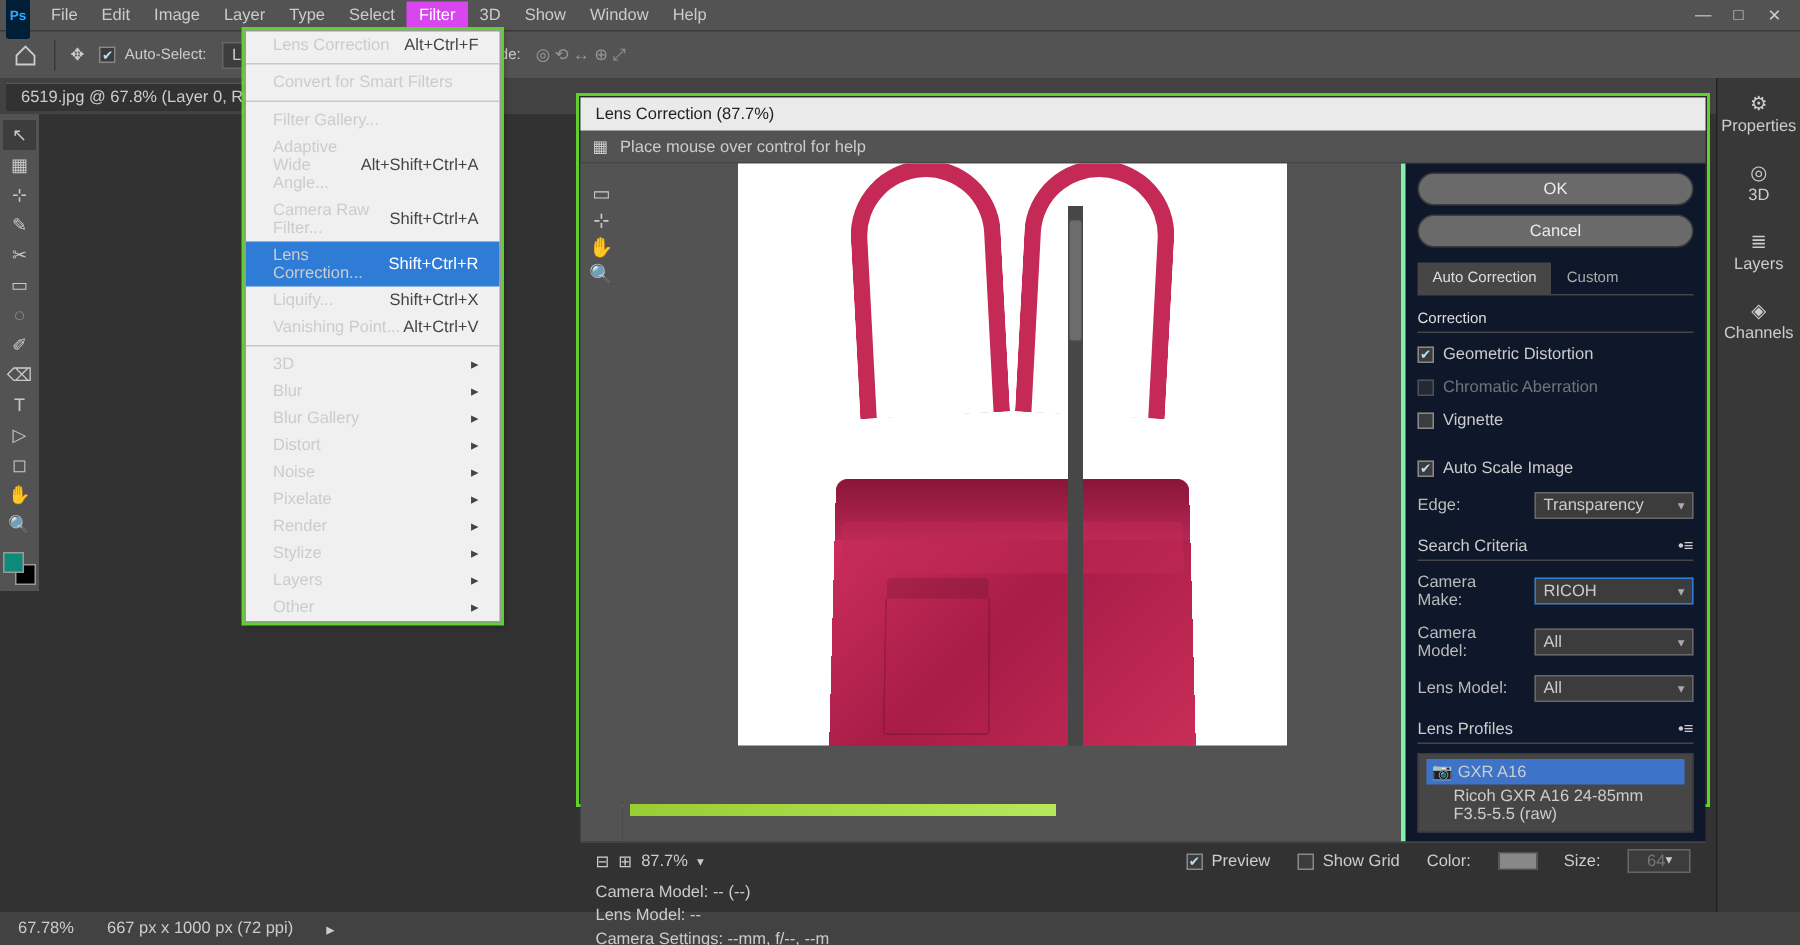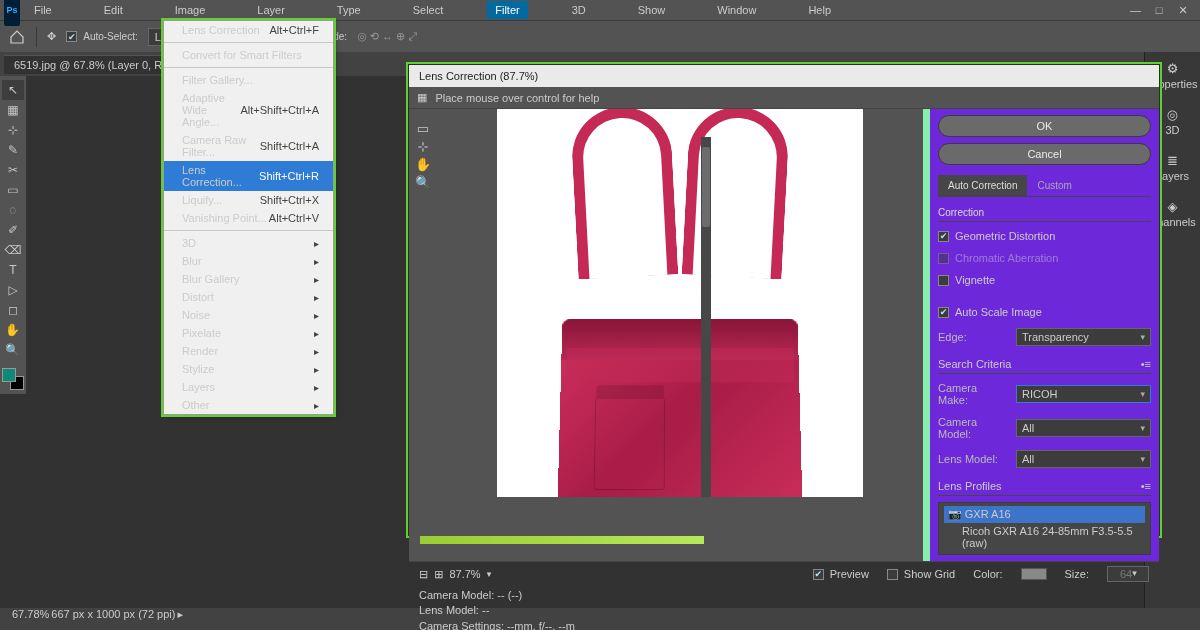"File" div { gap: 36px -> none }
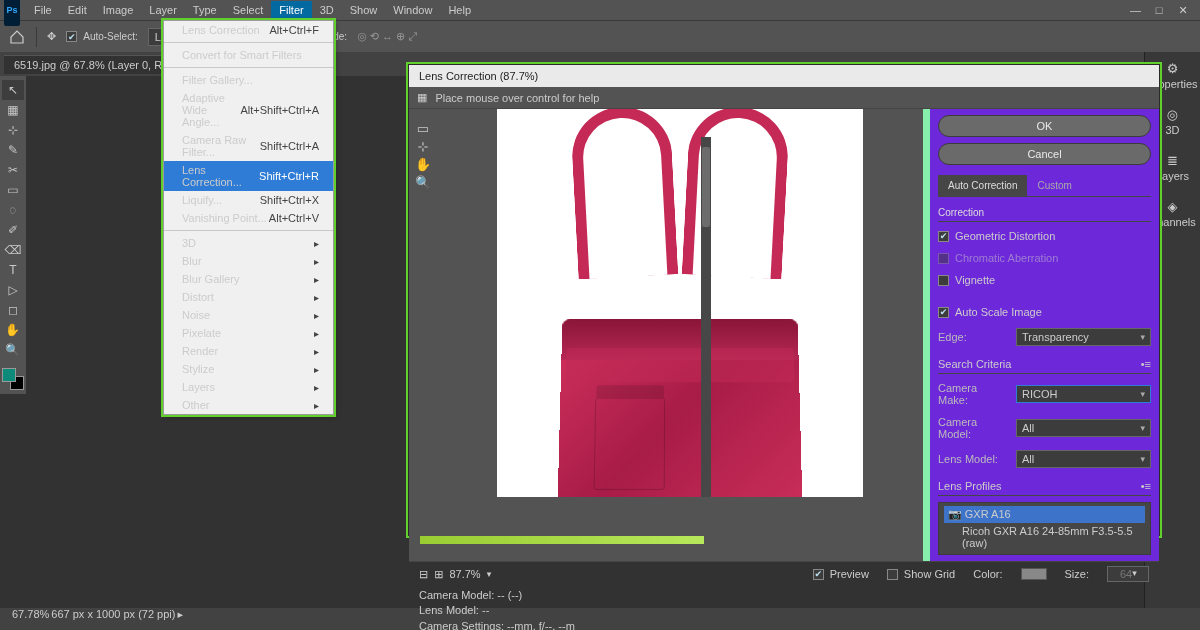"Filter" .menubar .mi.open { background: #0369a1 -> #d946ef }
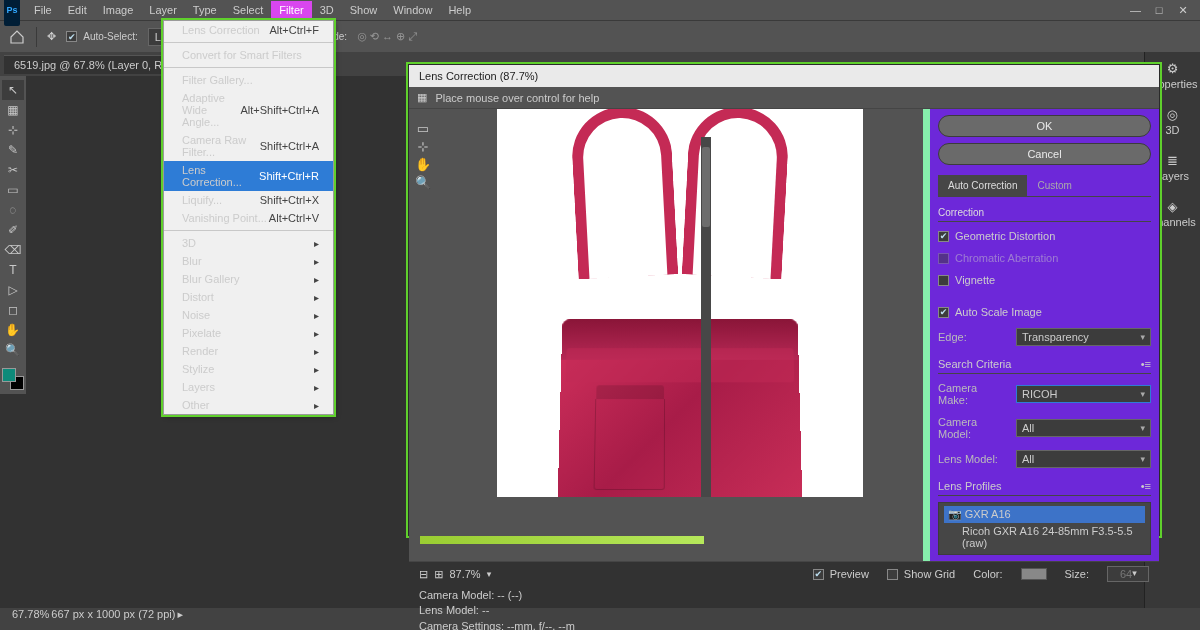"Lens Correction (87.7%)" .lens { left: 408px -> 386px }
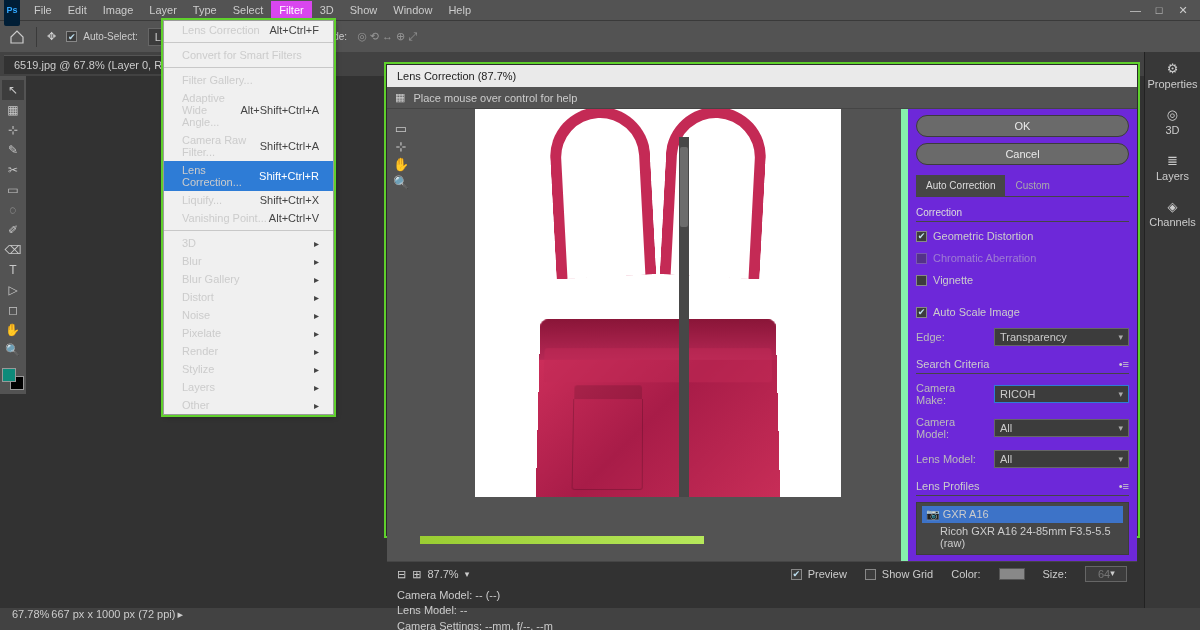"OK" .lens-right { background: #6d28d9 -> #0f172a; border-left: 7px solid #86efac -> 3px solid #86efac; width: 236px -> 203px }
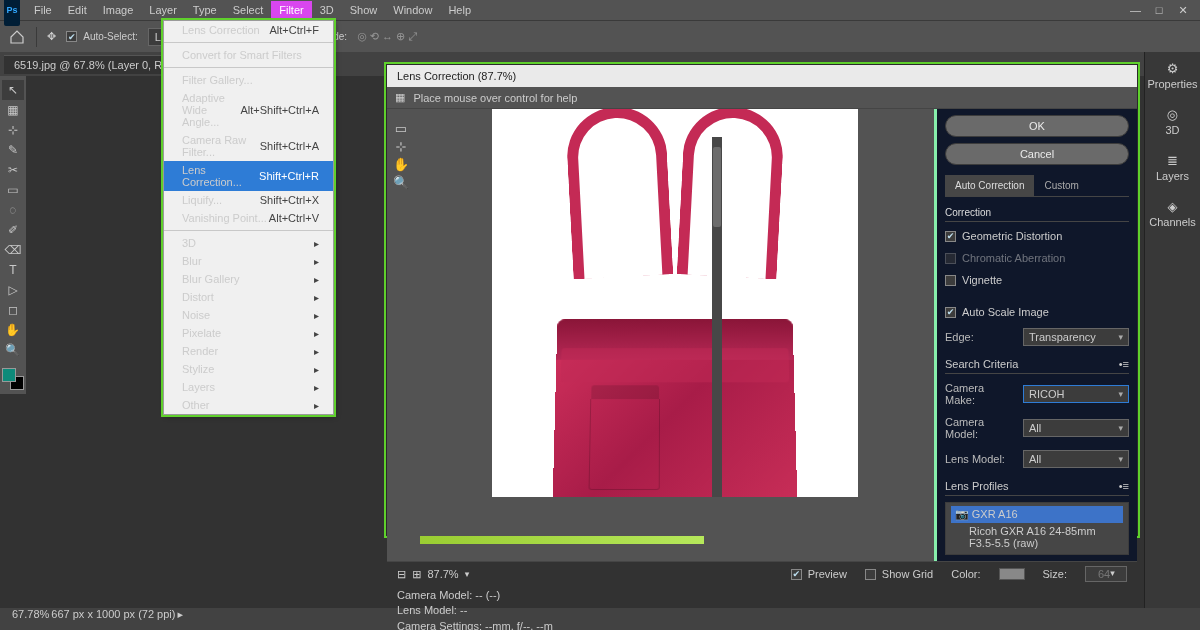"67.78%" .statusbar { align-items: flex-start -> center; gap: 2px -> 22px }
